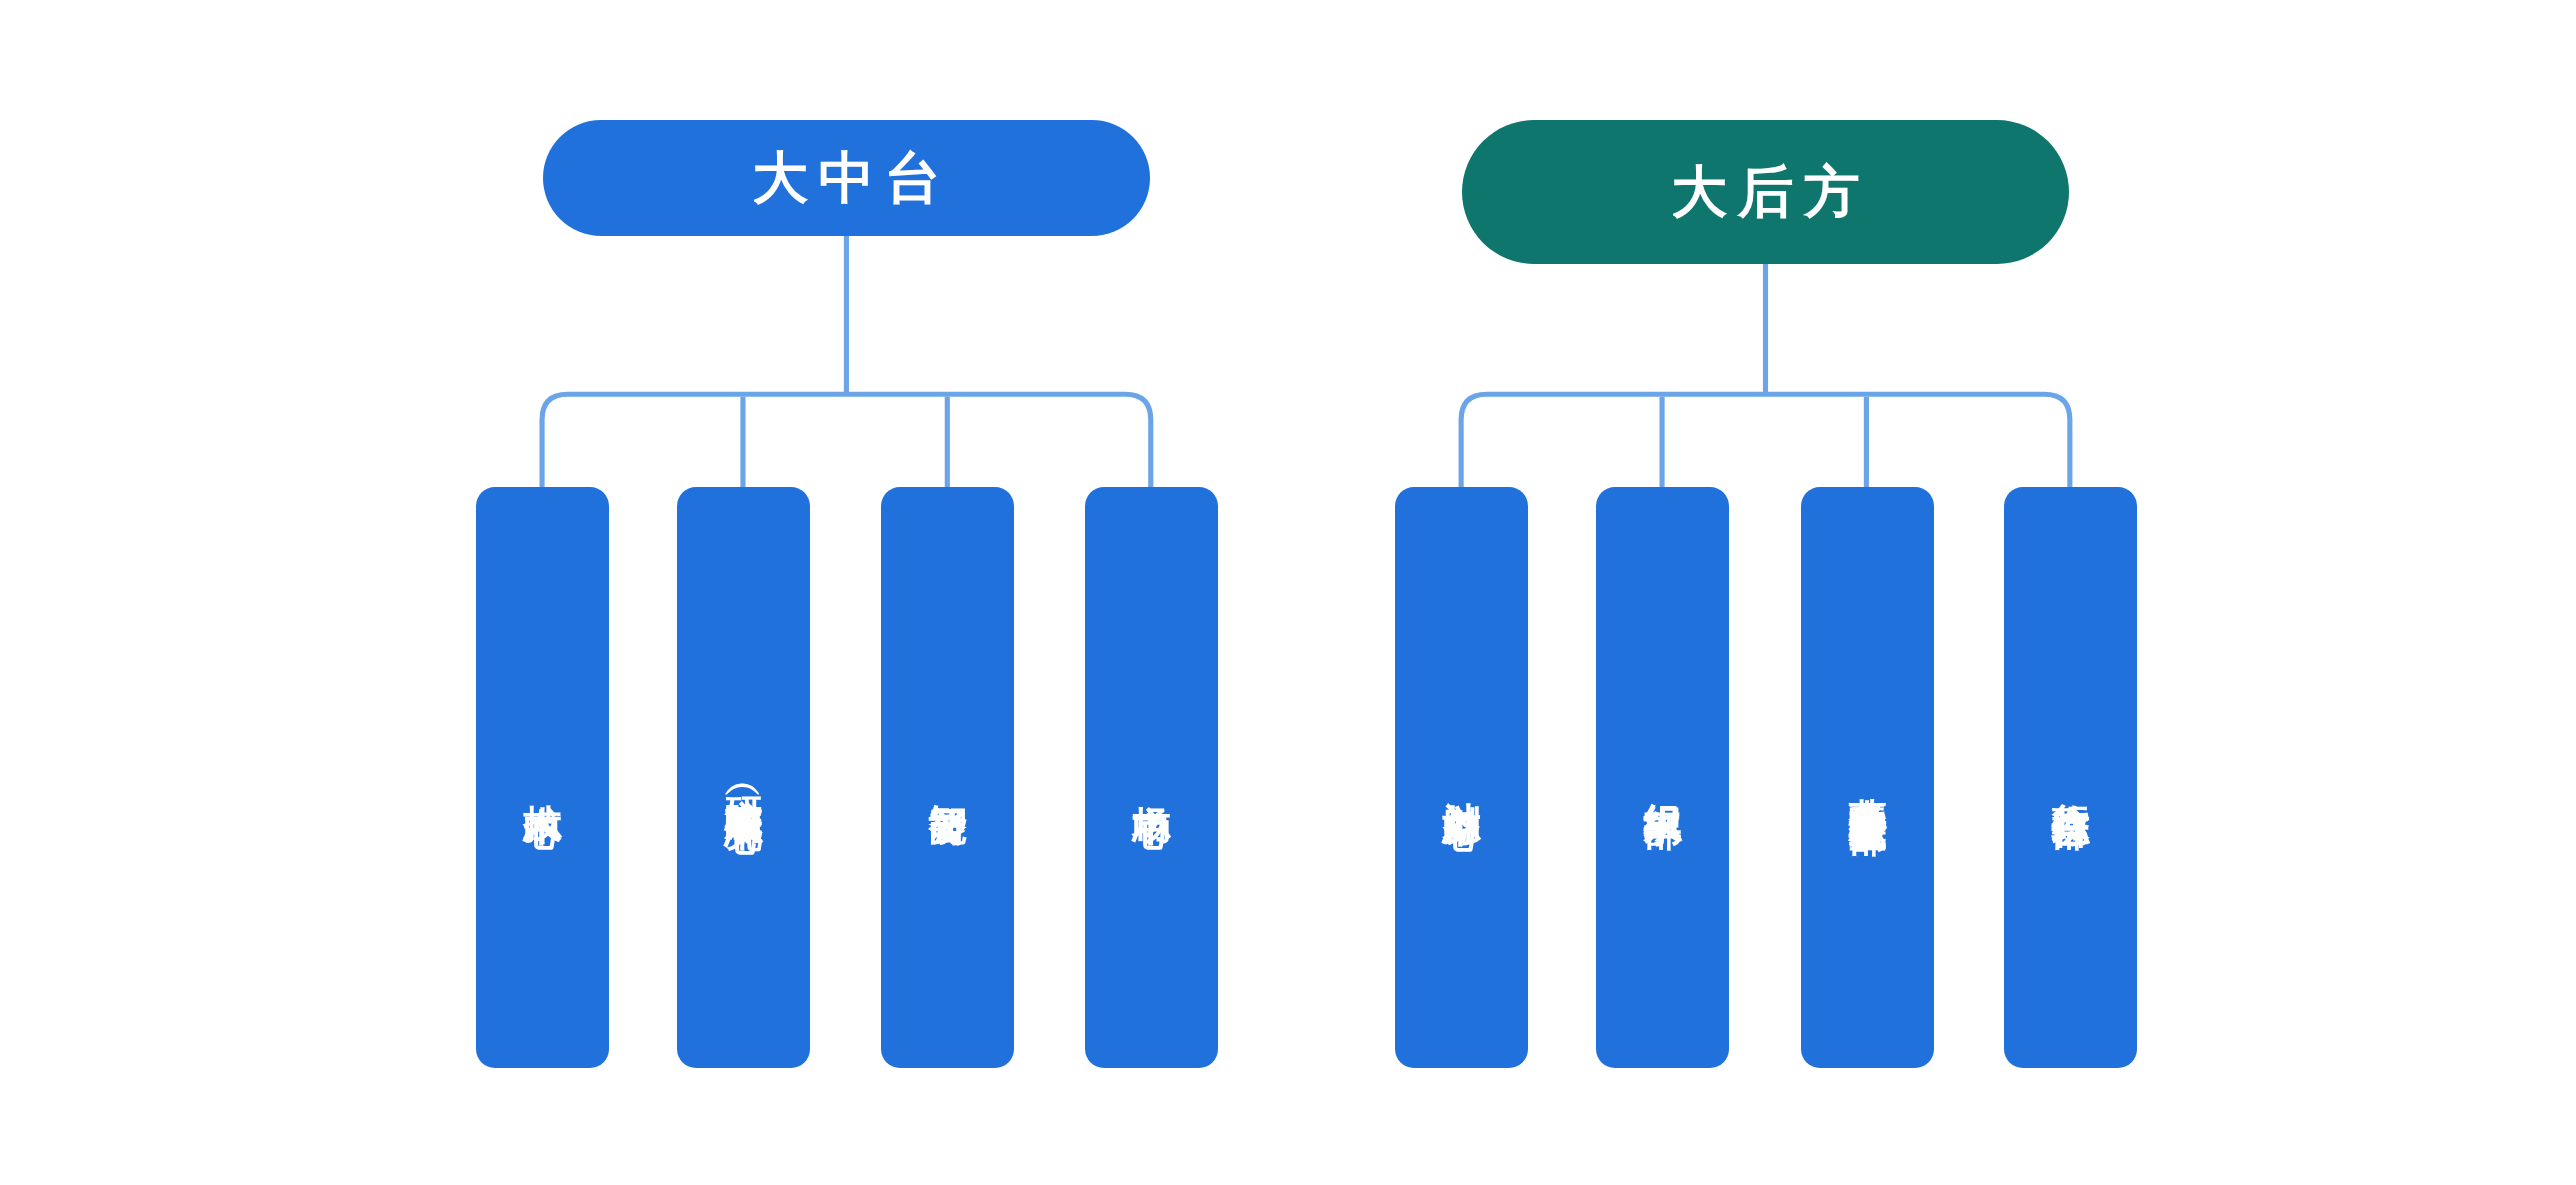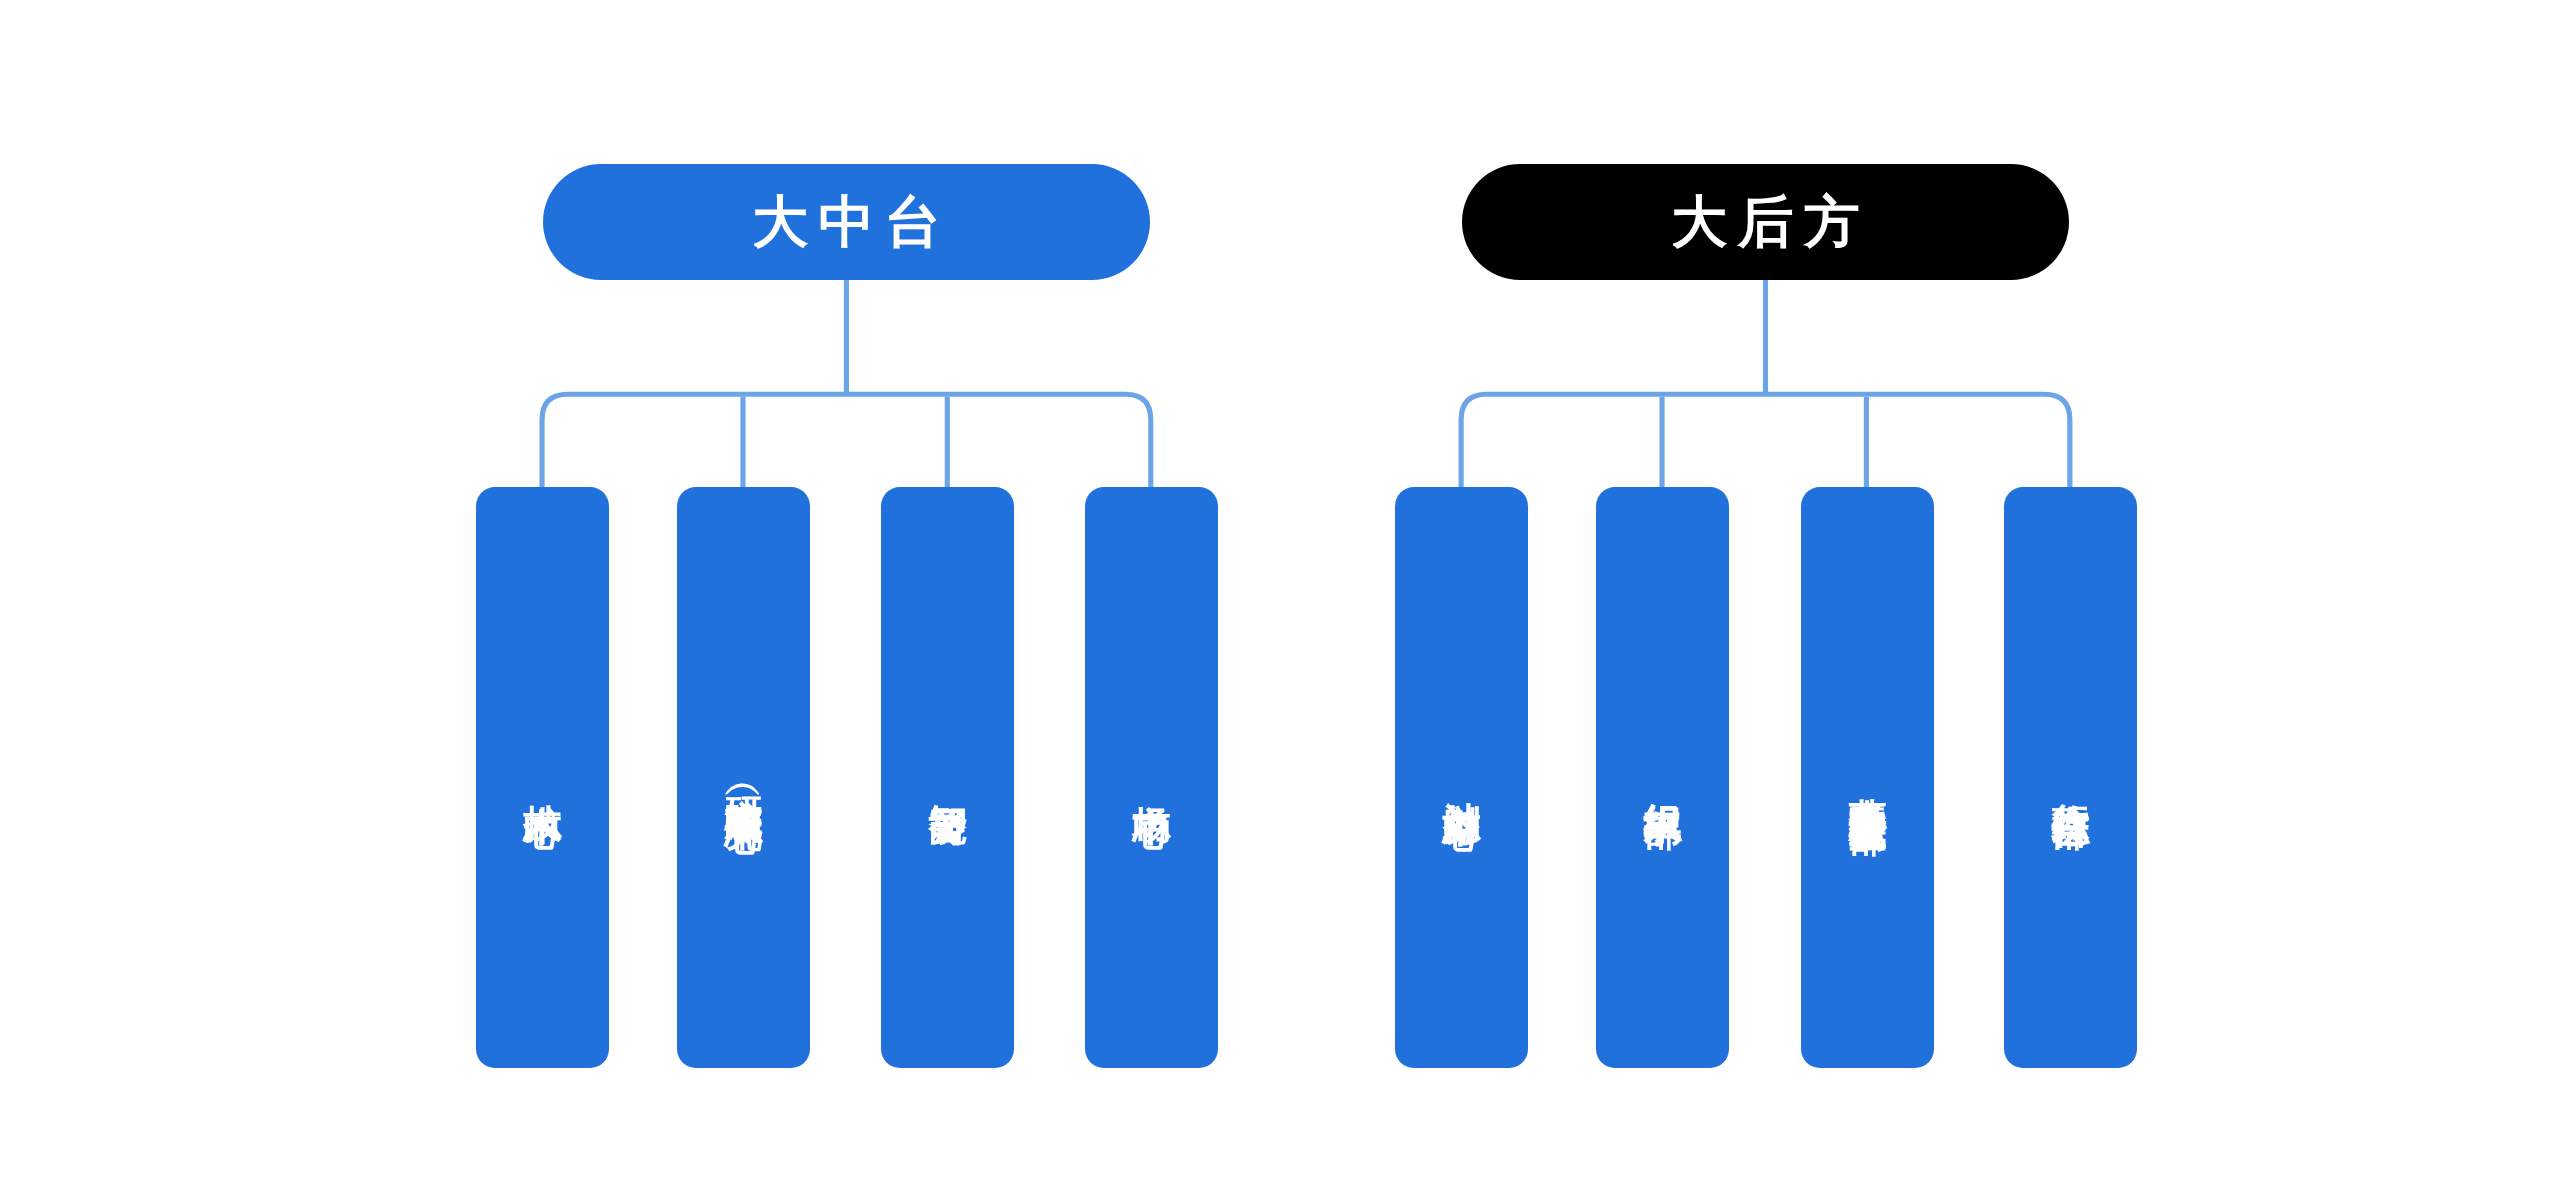"大中台" .root-node { margin-top: 44px -> none }
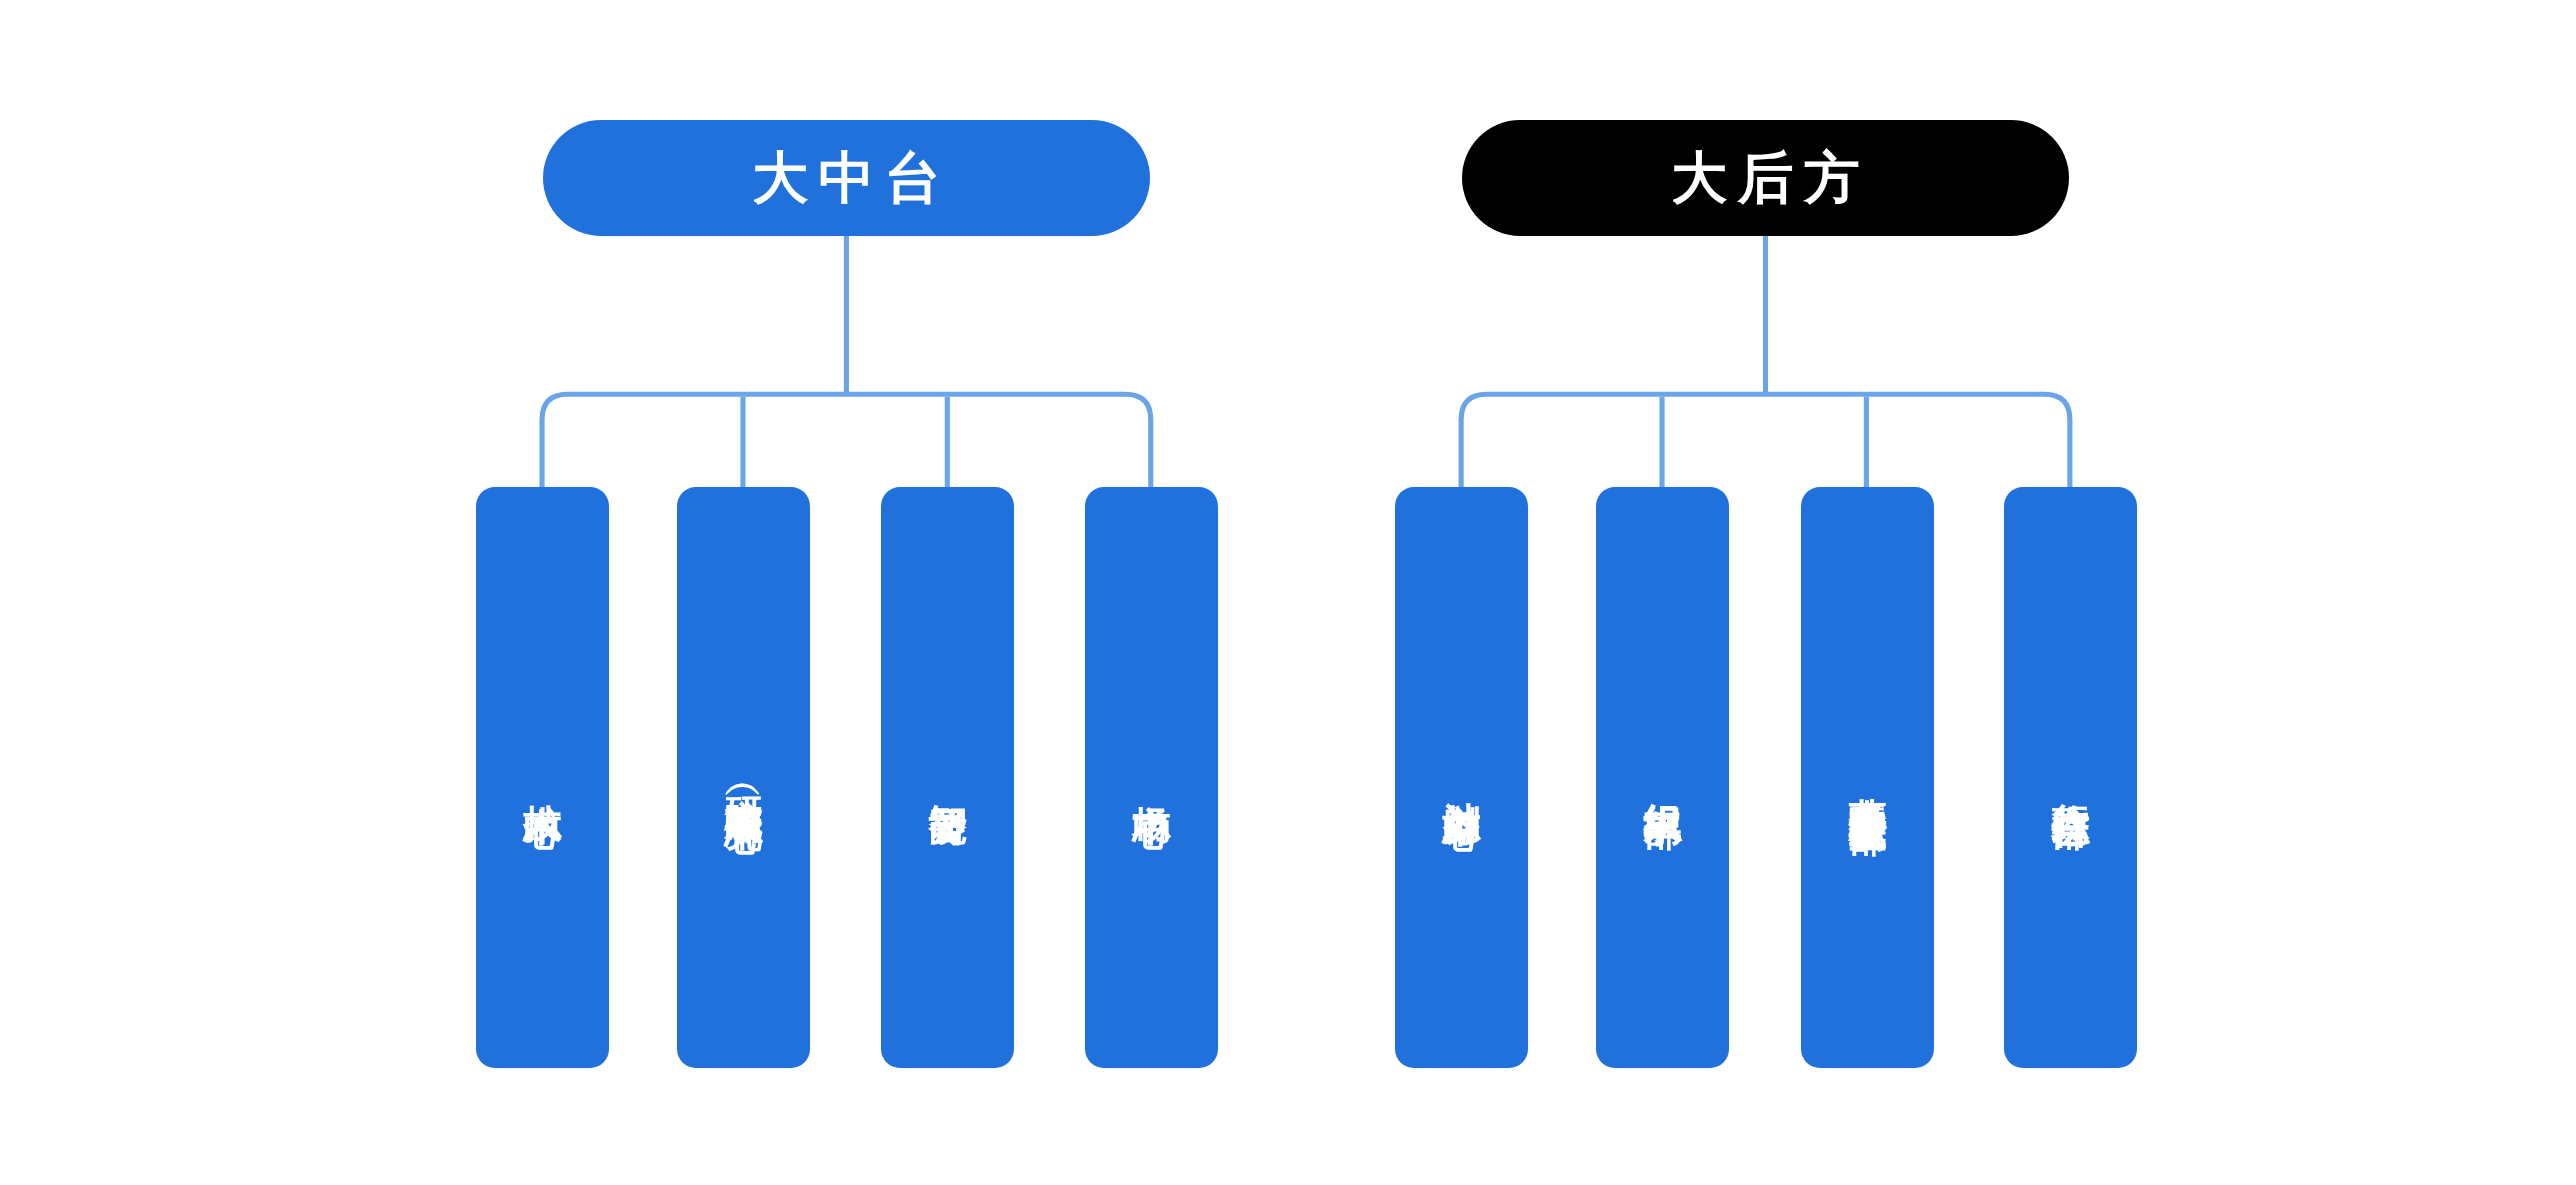"大后方" div.root-node { background: #000000 -> #0f766e; height: 116px -> 144px }
